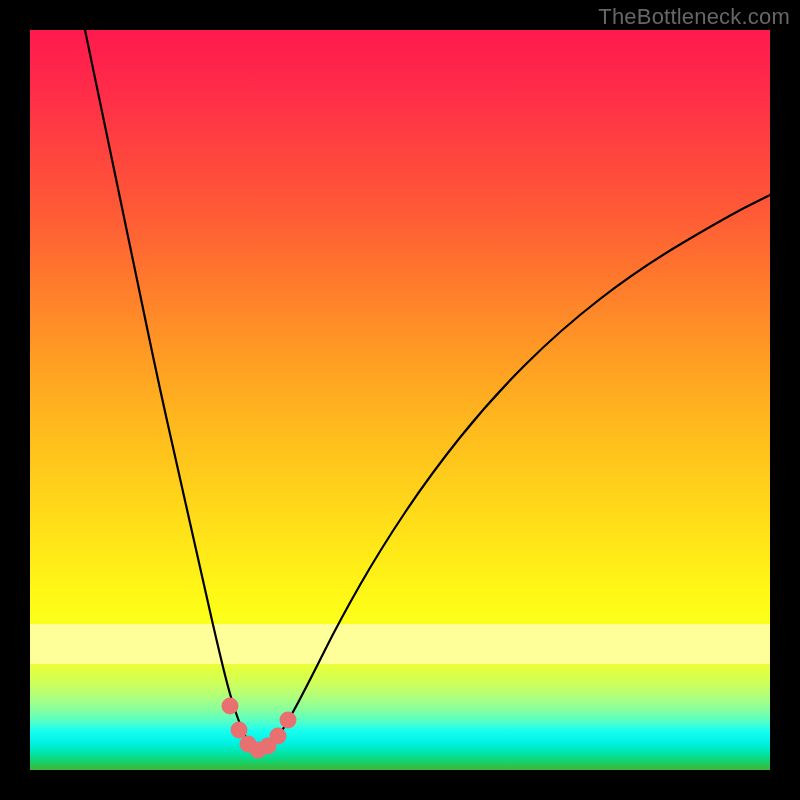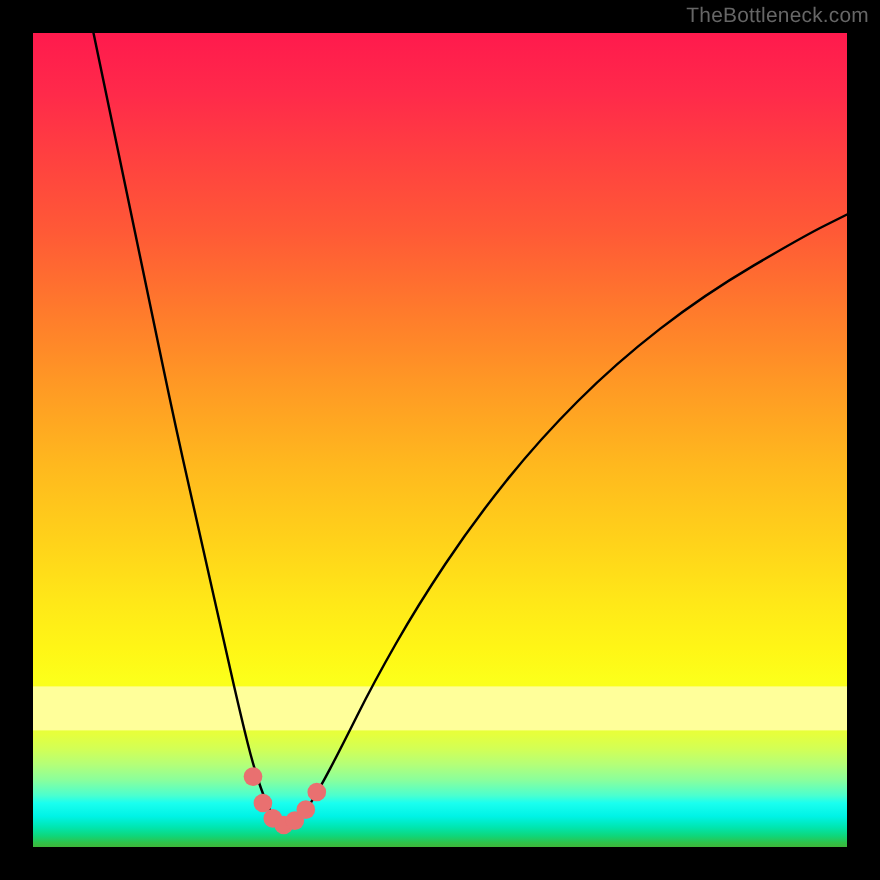"TheBottleneck.com" .watermark { font-size: 19px -> 22px }
